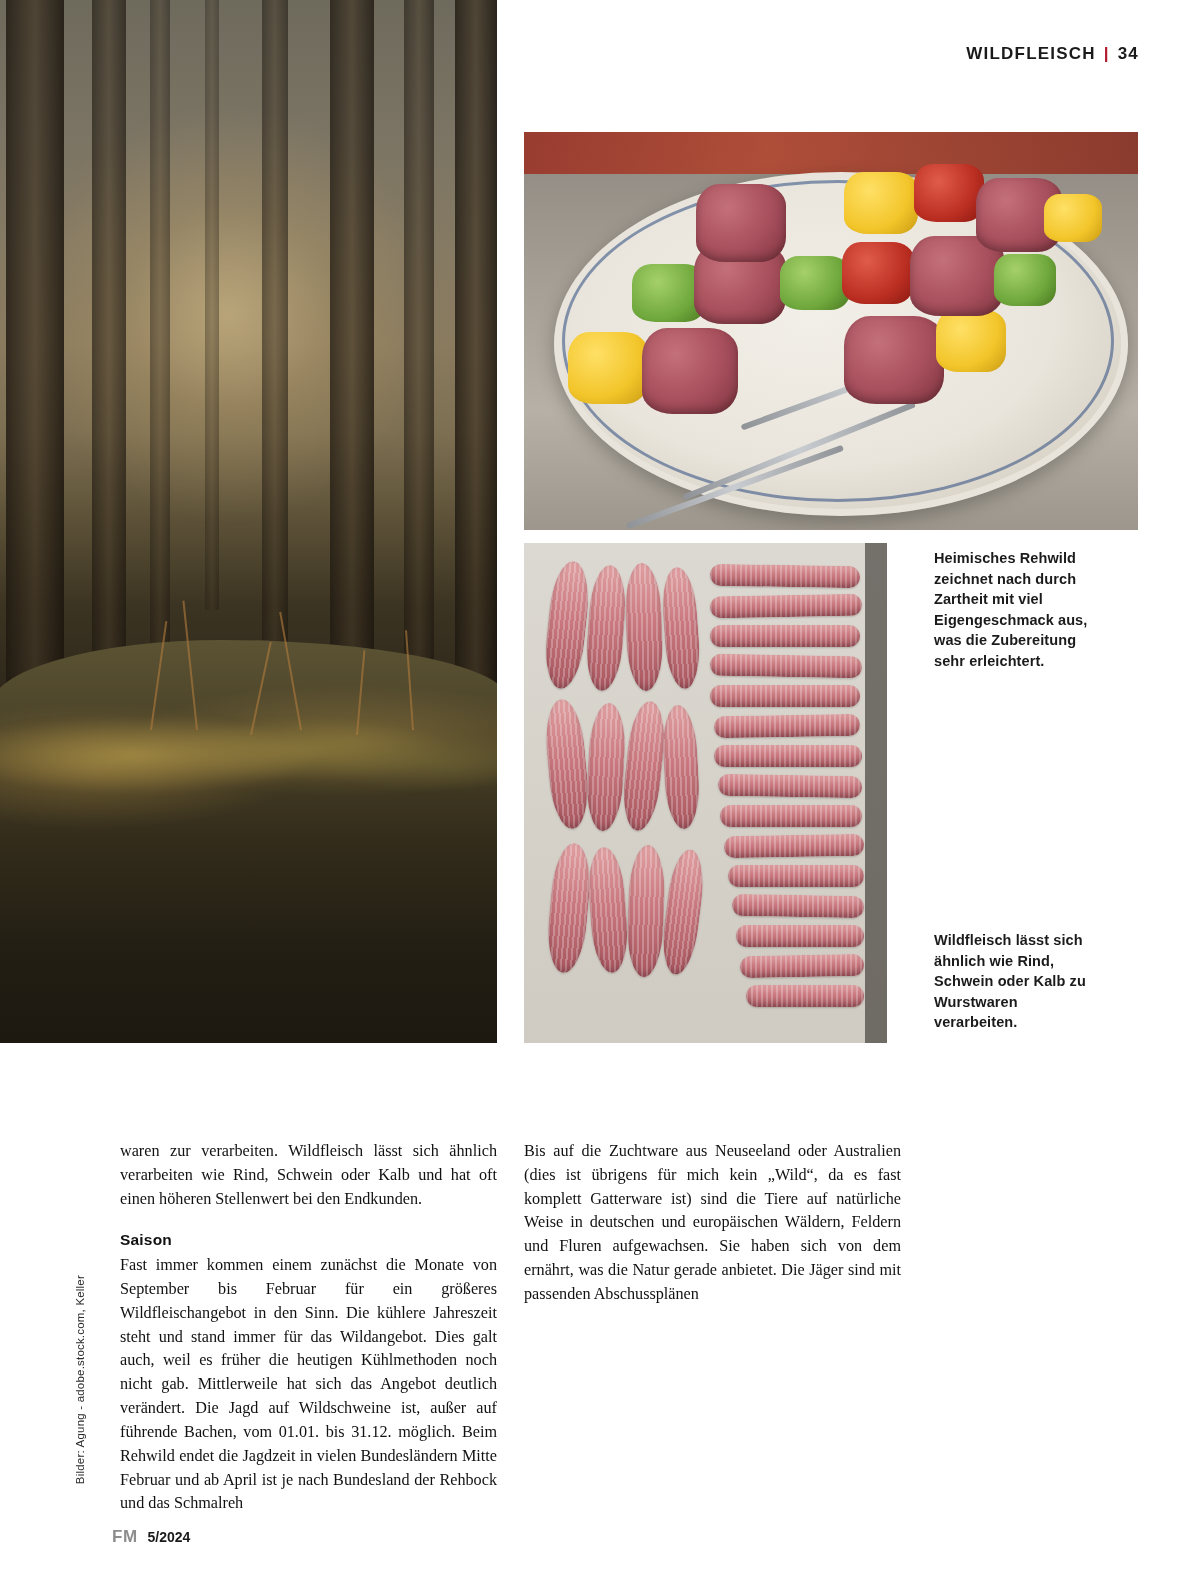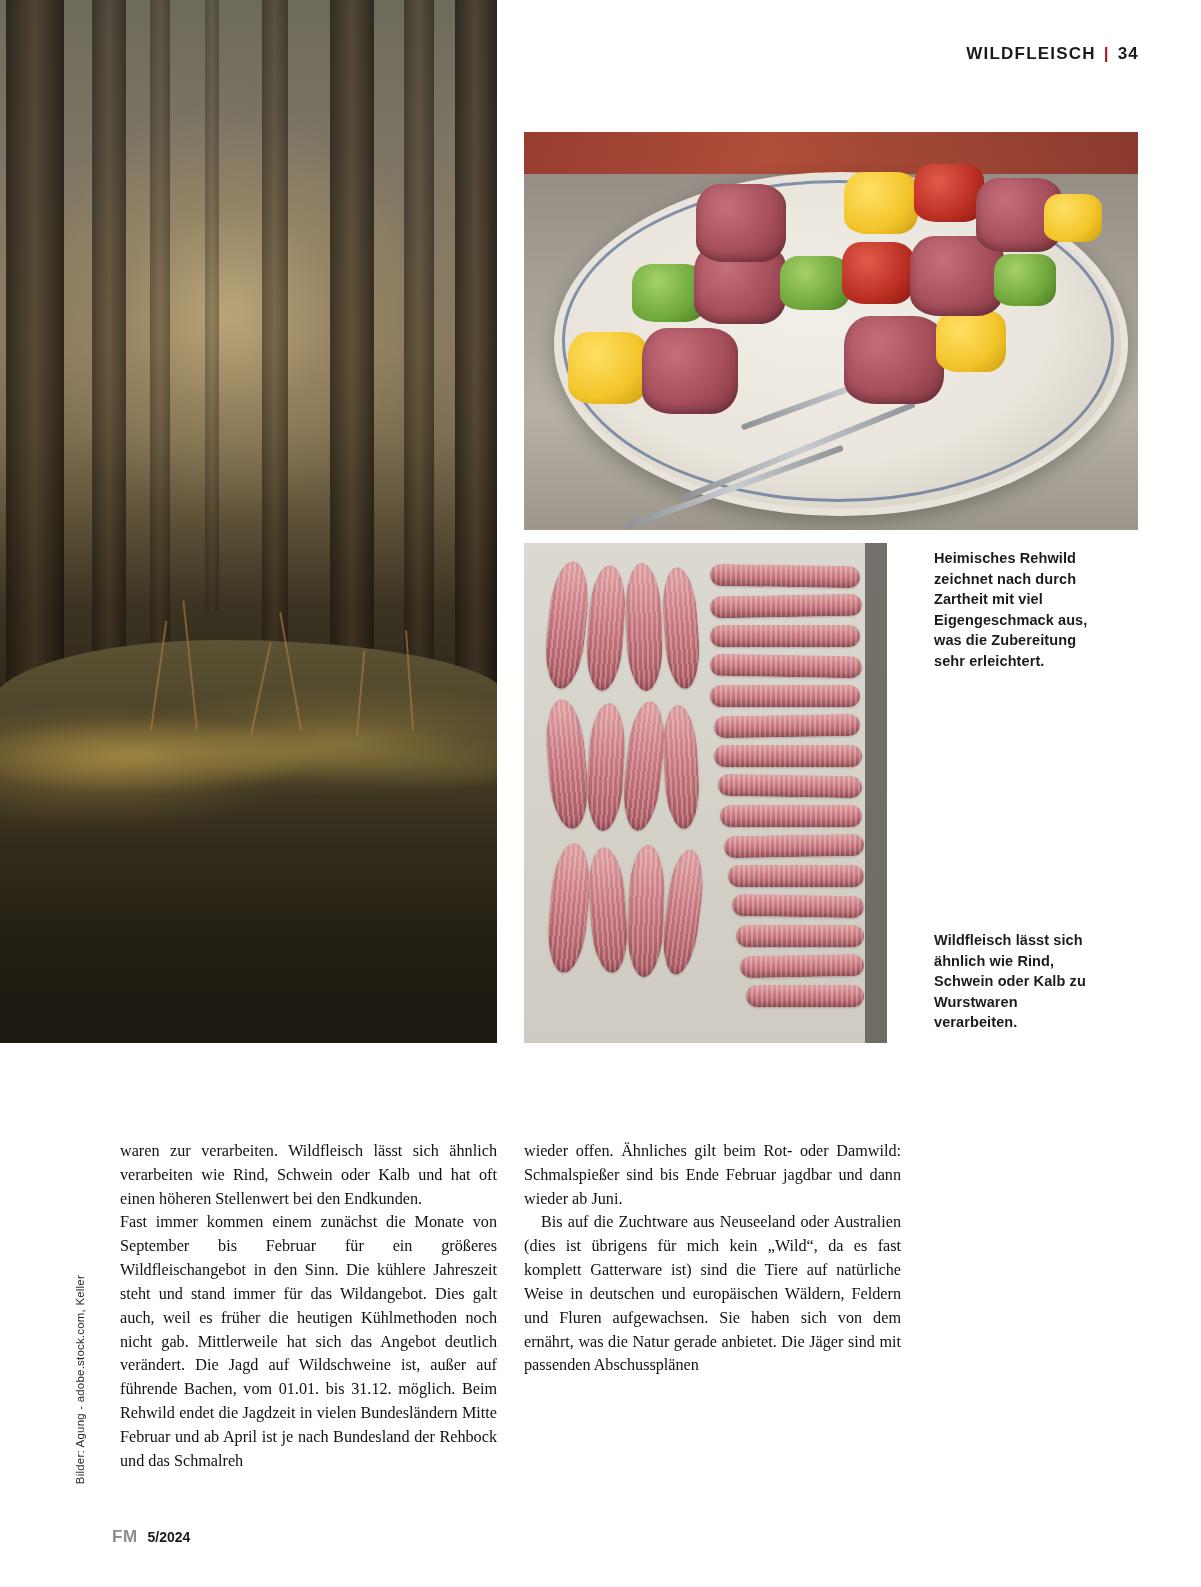"wieder offen. Ähnliches gilt beim" p { html: <p>wieder offen. Ähnliches gilt beim Rot- oder Damwild: Schmalspießer sind bis Ende Februar jagdbar und dann wieder ab Juni.</p> -> none }
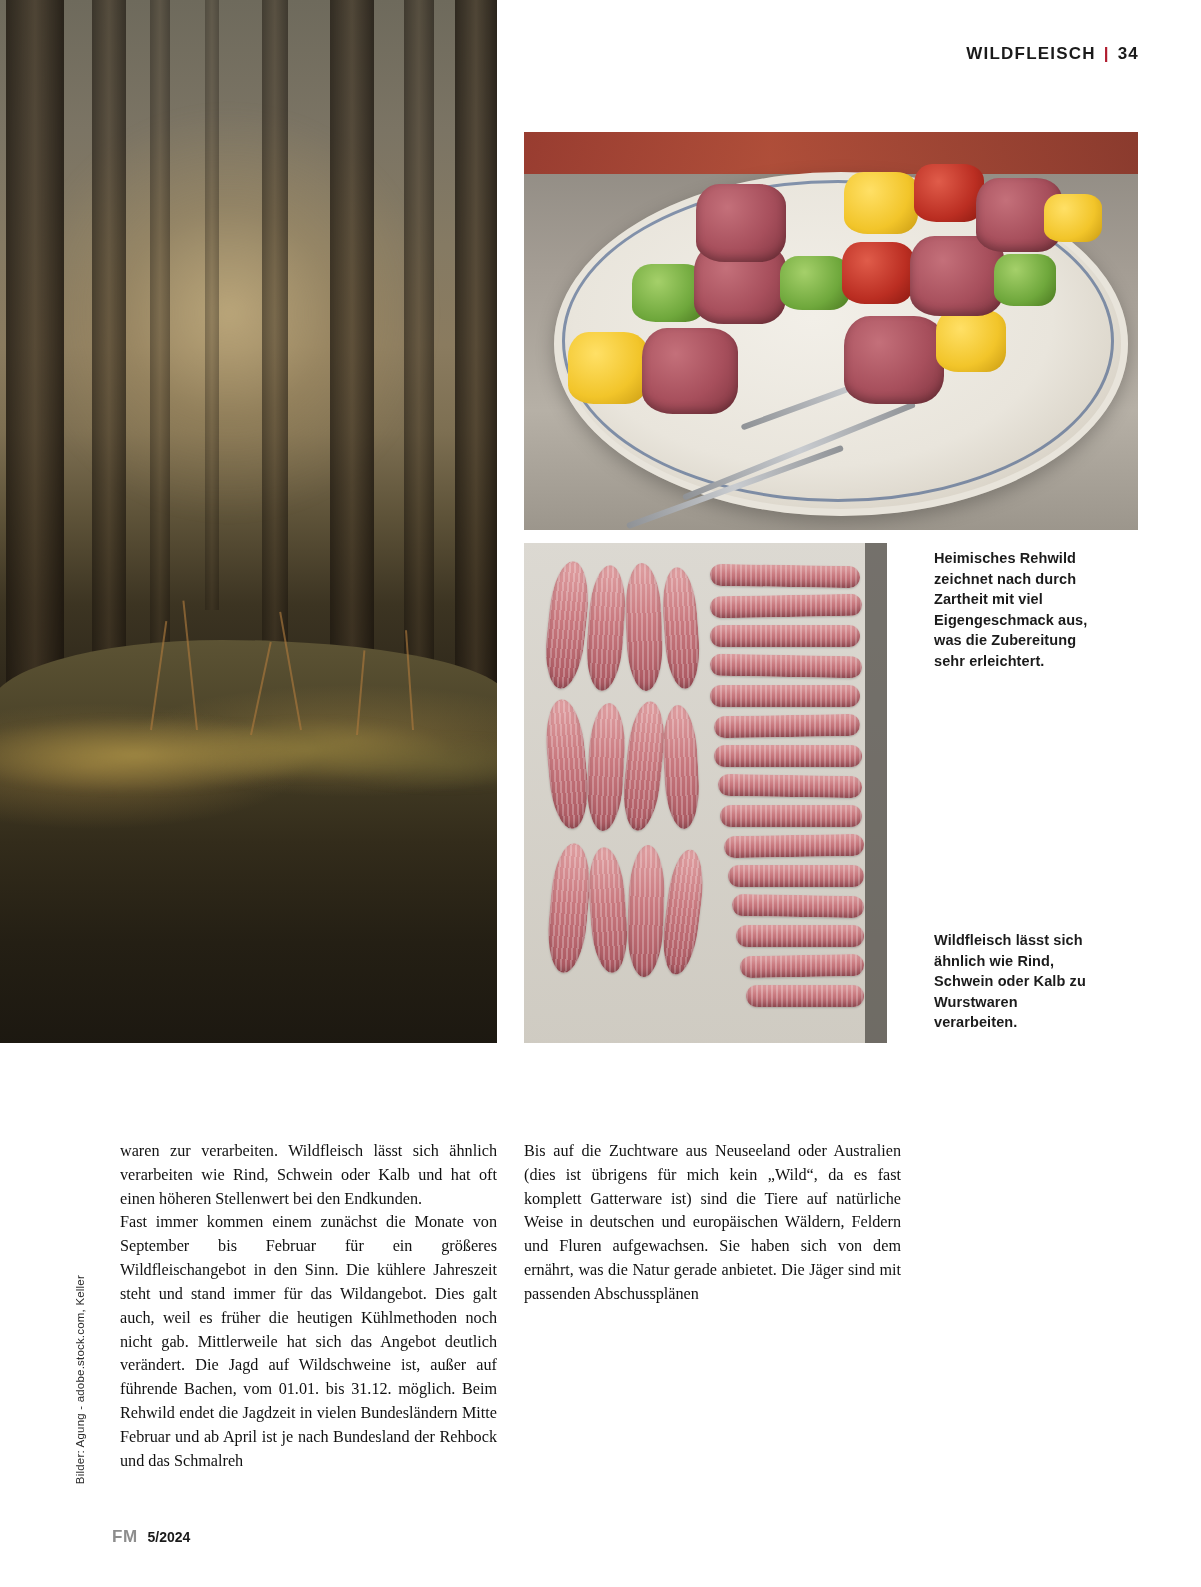"Saison" h2.subhead { html: none -> <h2>Saison</h2> }
